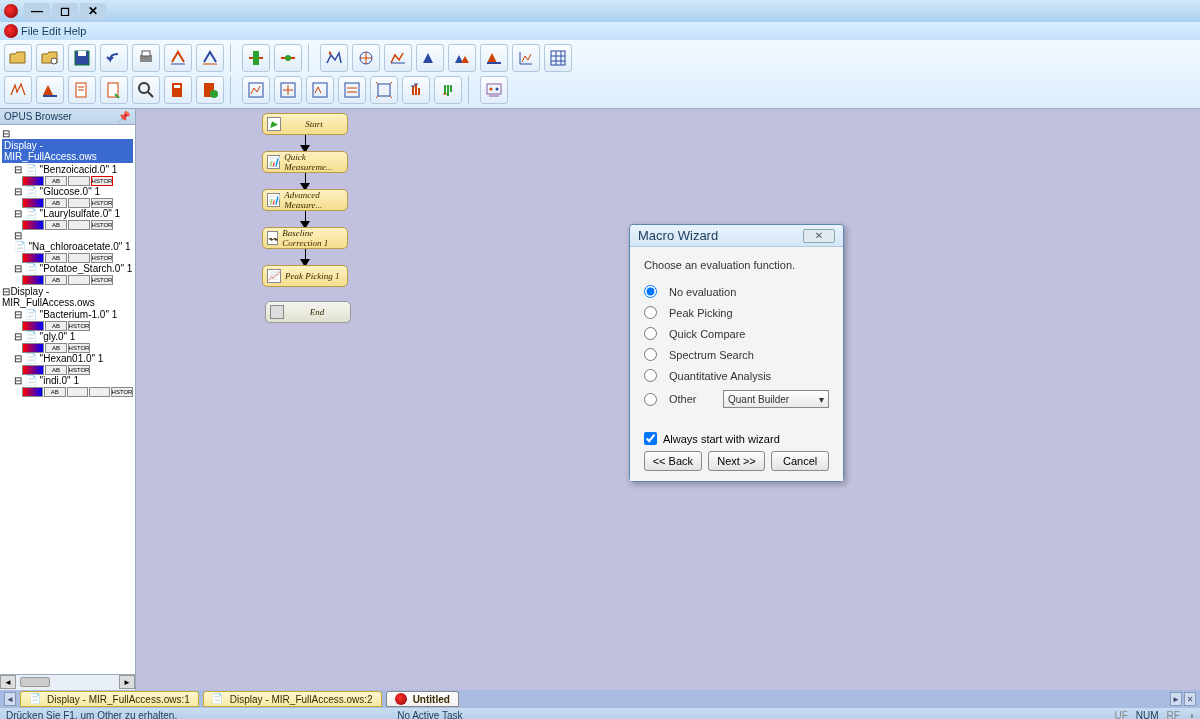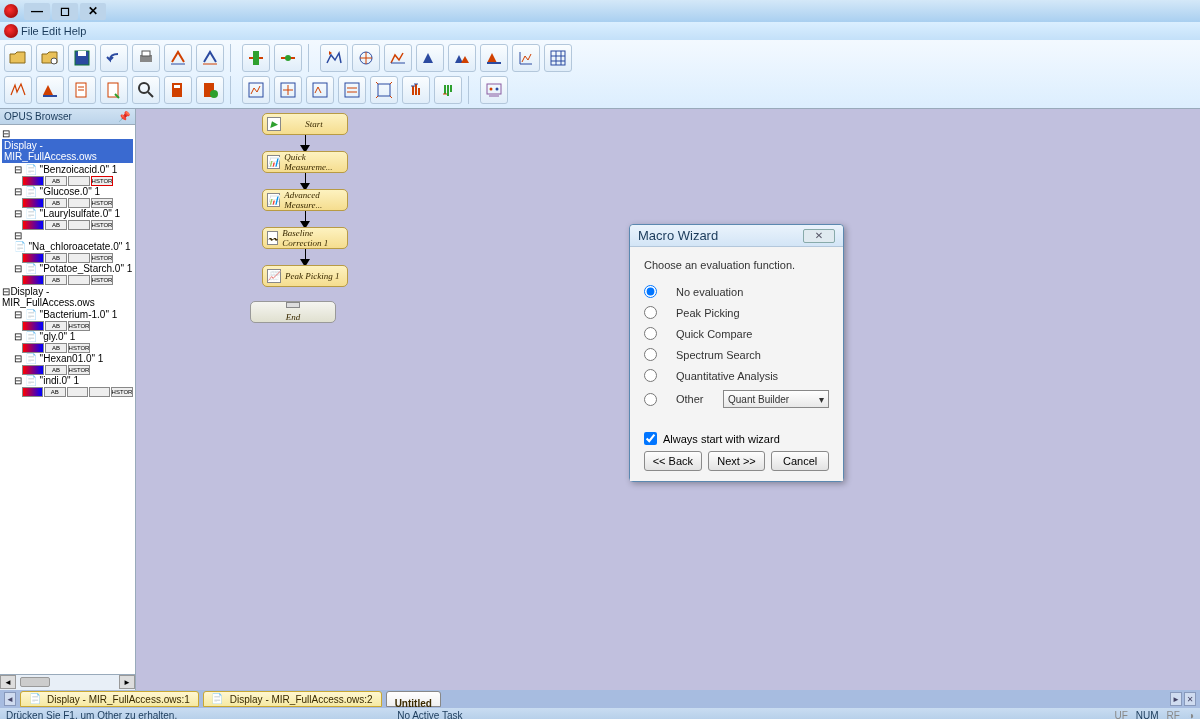"No evaluation" .radio-row { gap: 19px -> 12px }
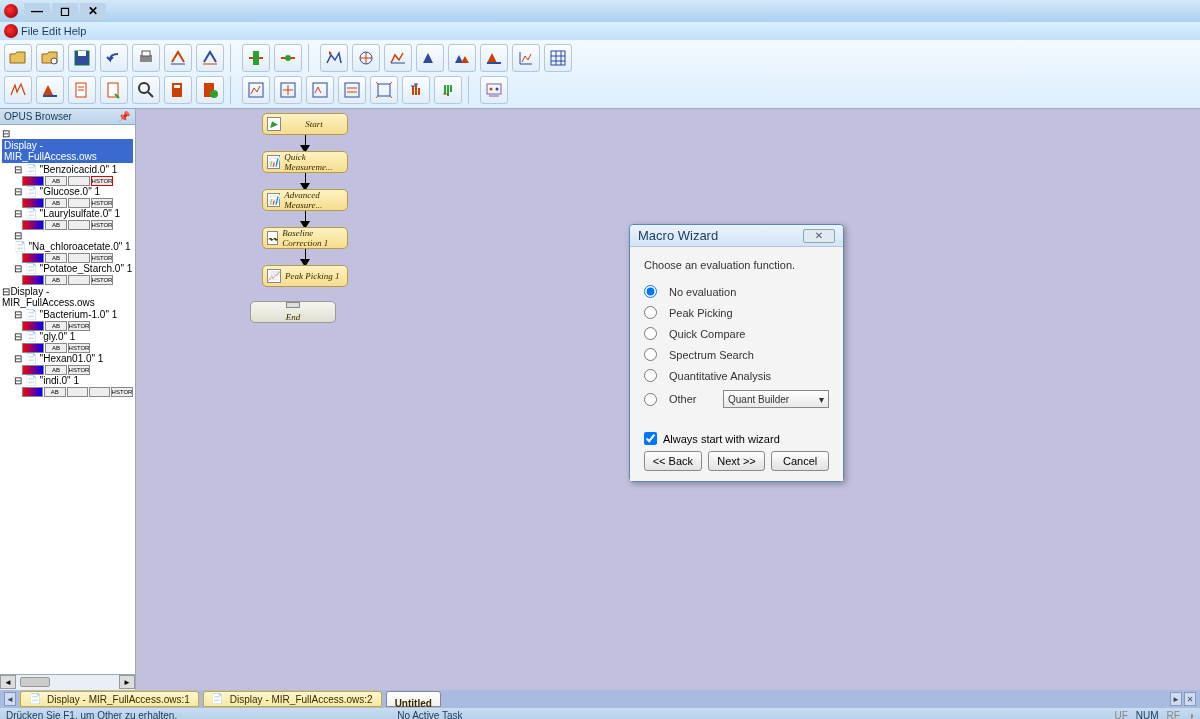"End" div.flownode { flex-direction: column -> none; left: 114px -> 129px }
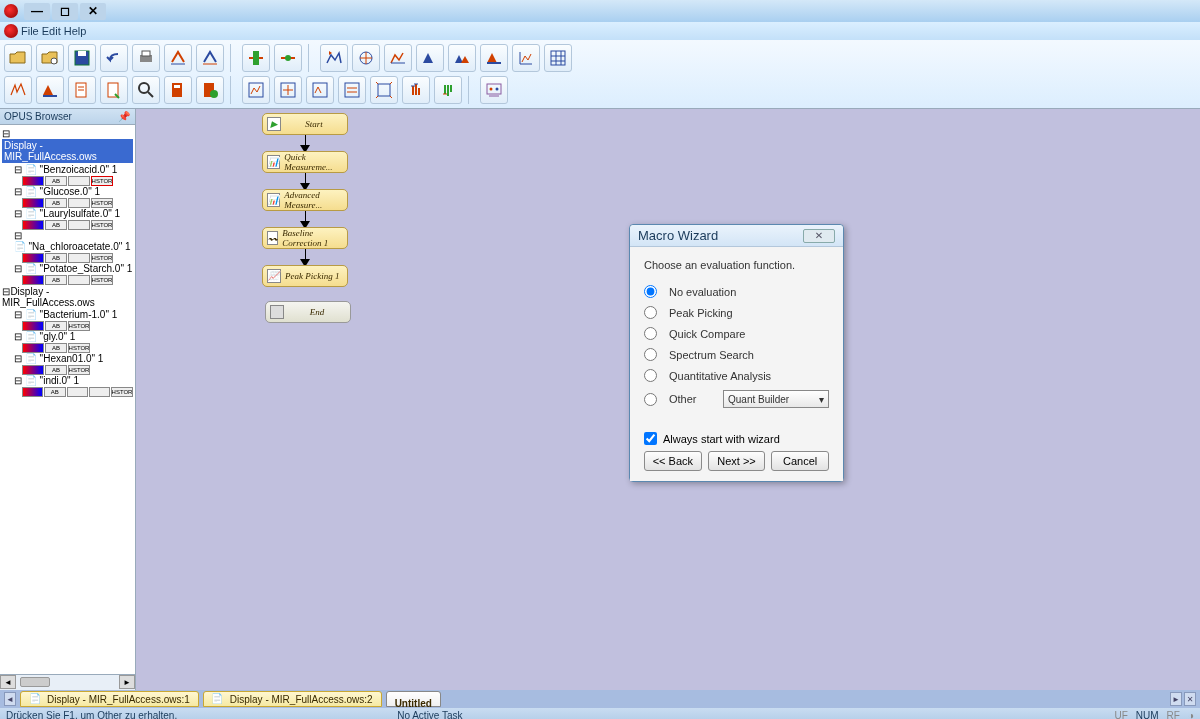"Untitled" .doctab.active { flex-direction: column -> none }
